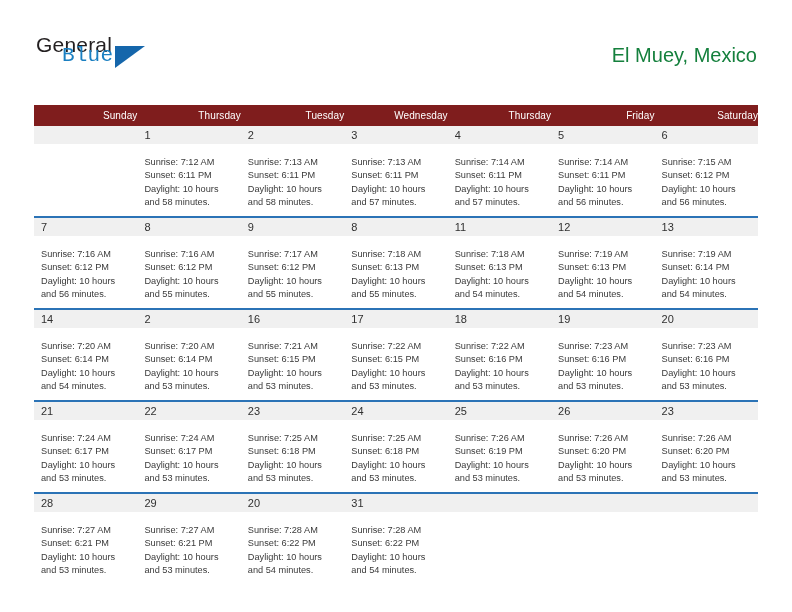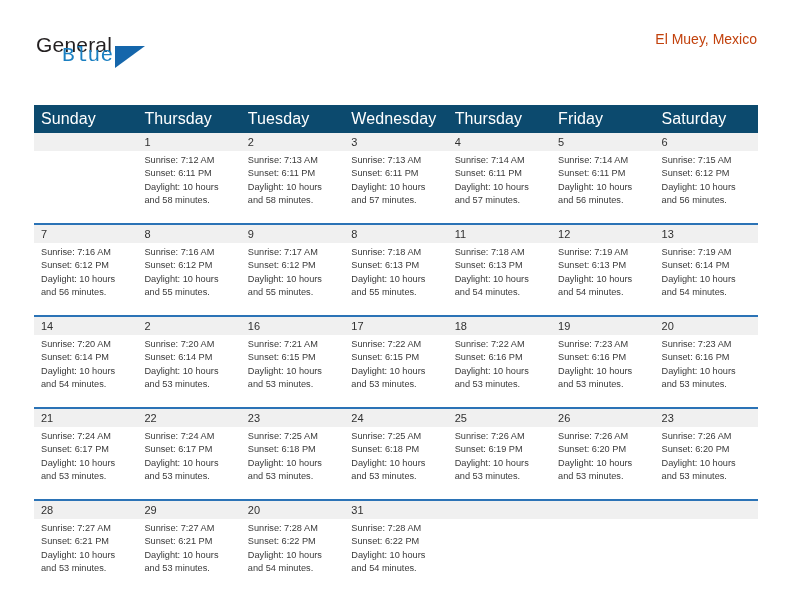"El Muey, Mexico" .cal-subtitle { color: #c2410c -> #15803d; font-size: 14px -> 20px; margin-top: 1px -> 17px }
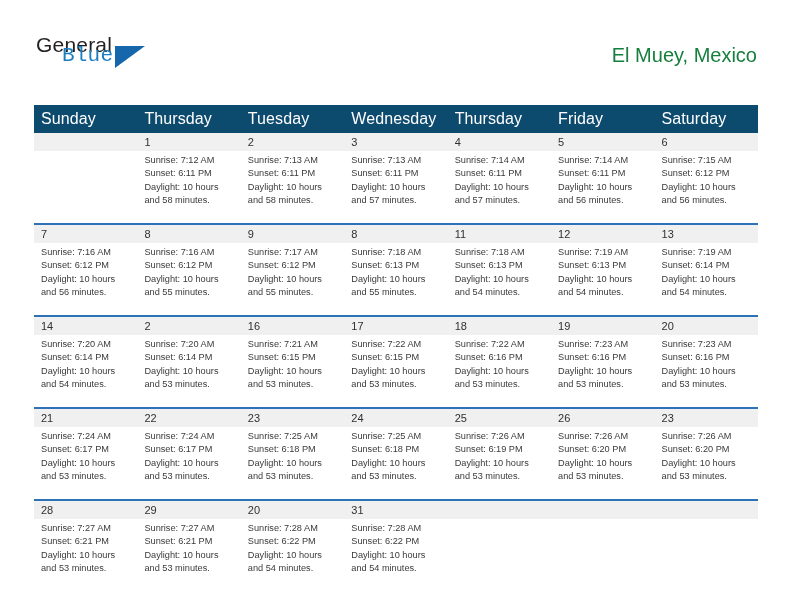"Sunday" thead th { background: #0c4a6e -> #7f1d1d; font-size: 16px -> 10px; text-align: left -> right }
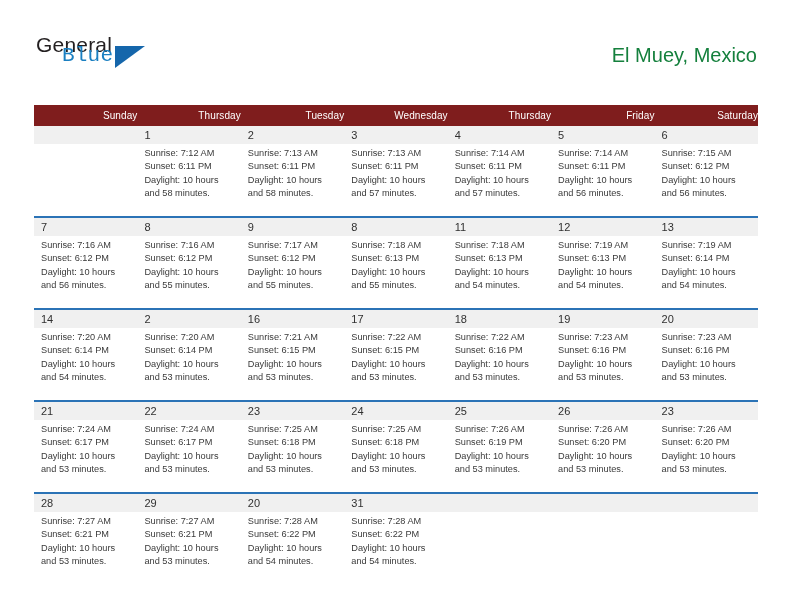"Sunrise: 7:12 AM" .cell-body { padding: 3px 7px 0 7px -> 12px 7px 0 7px }
